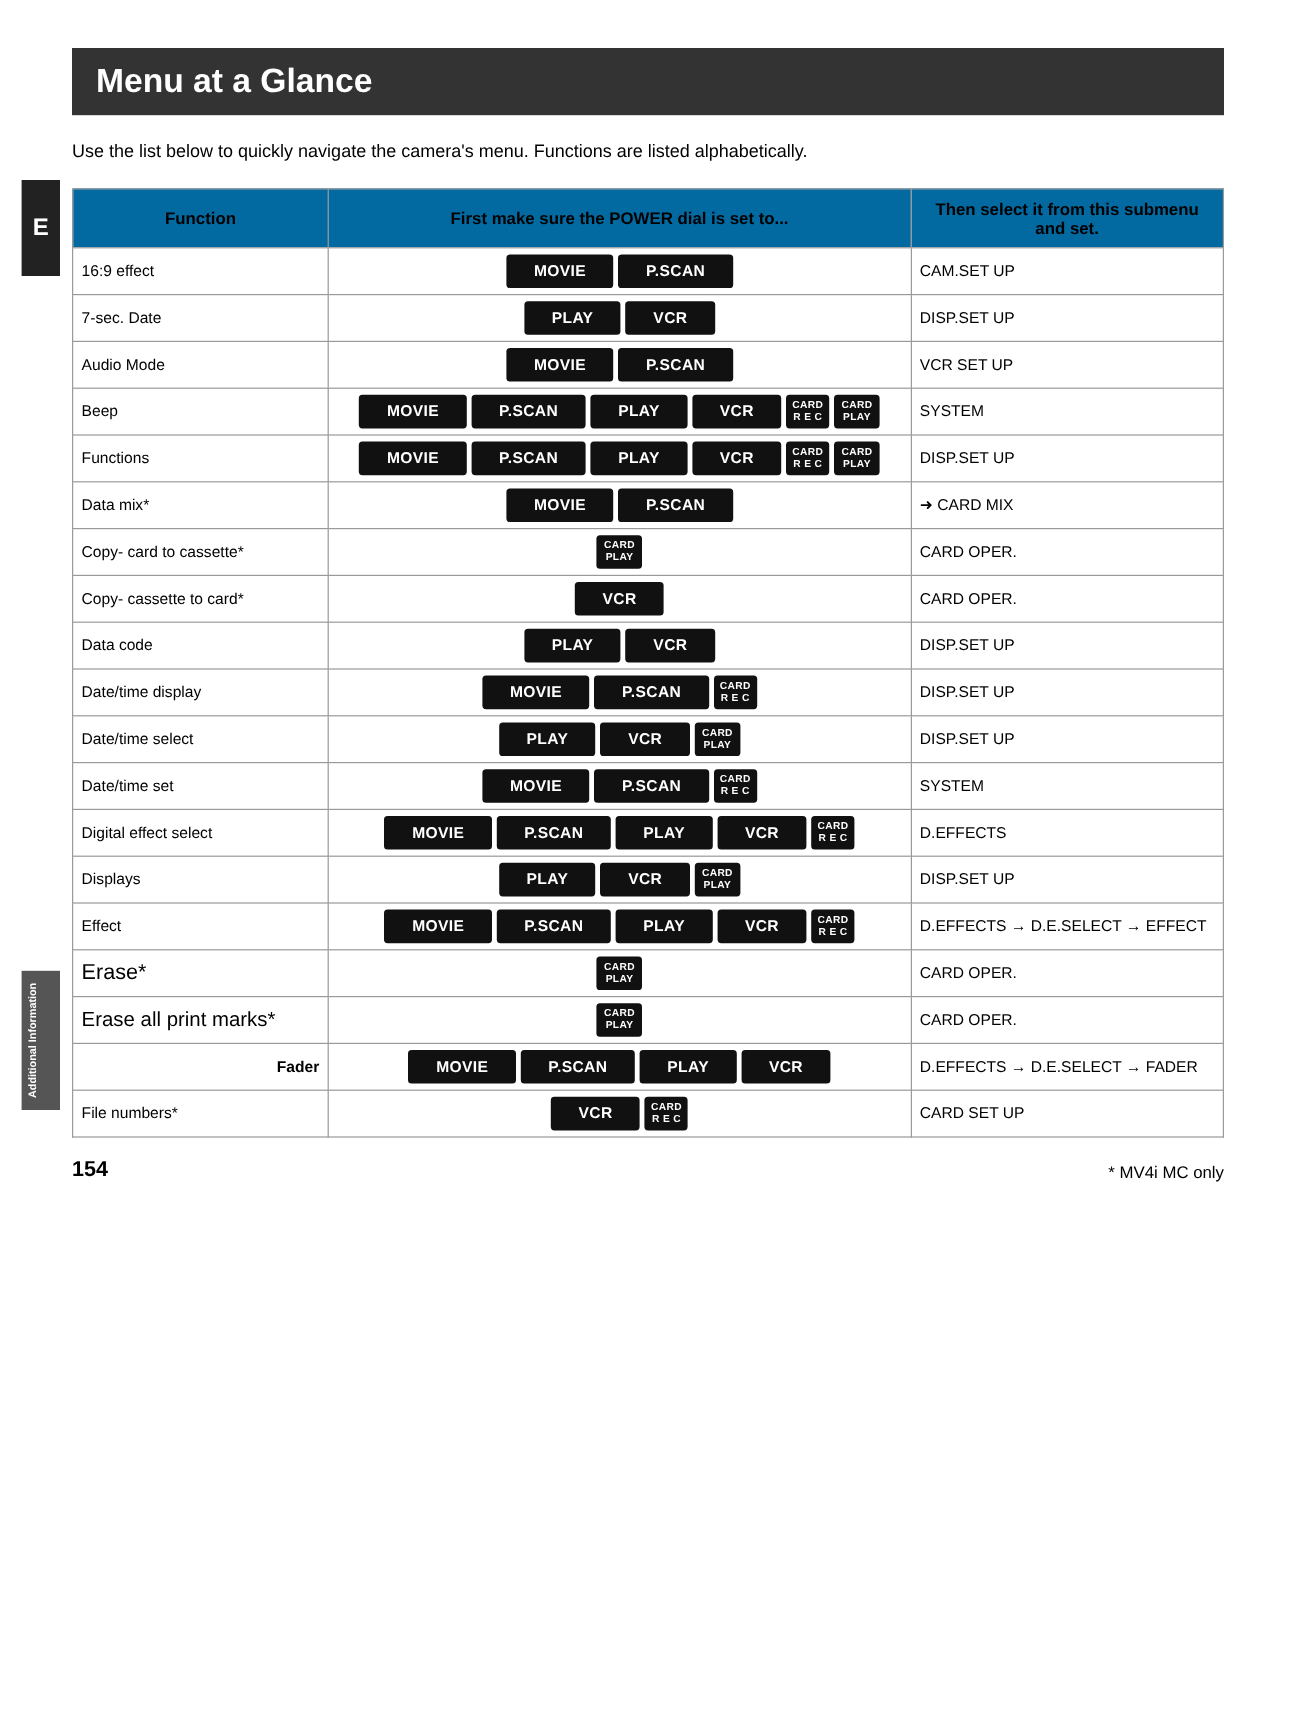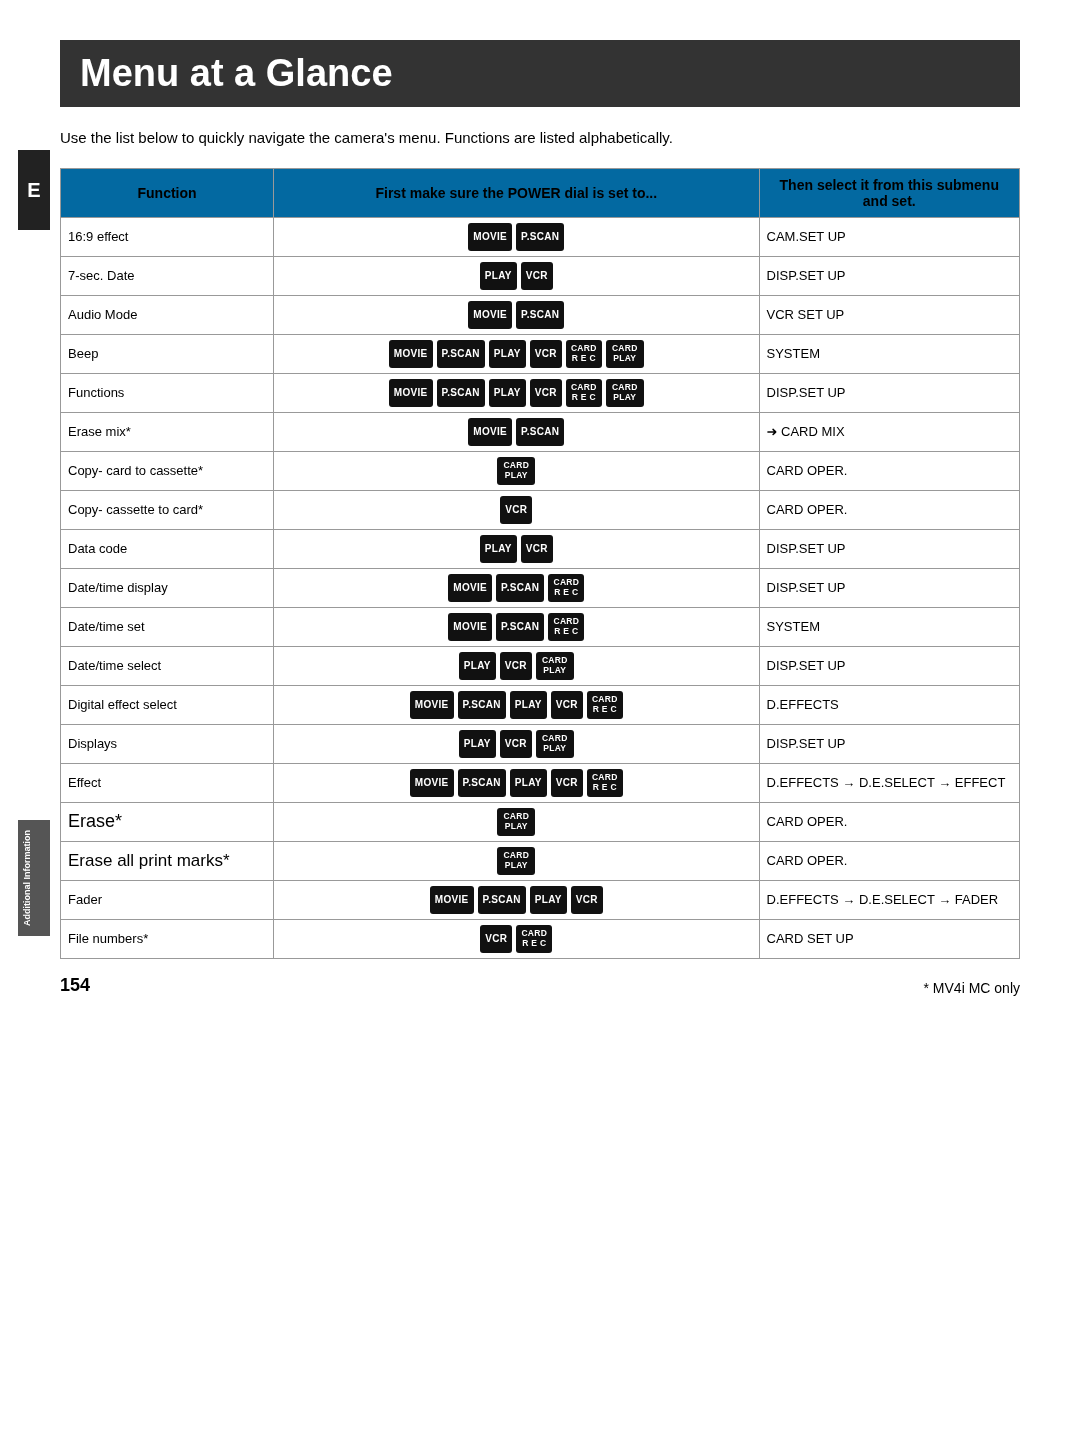"Menu at a Glance" .title-bar { font-size: 38px -> 28px }
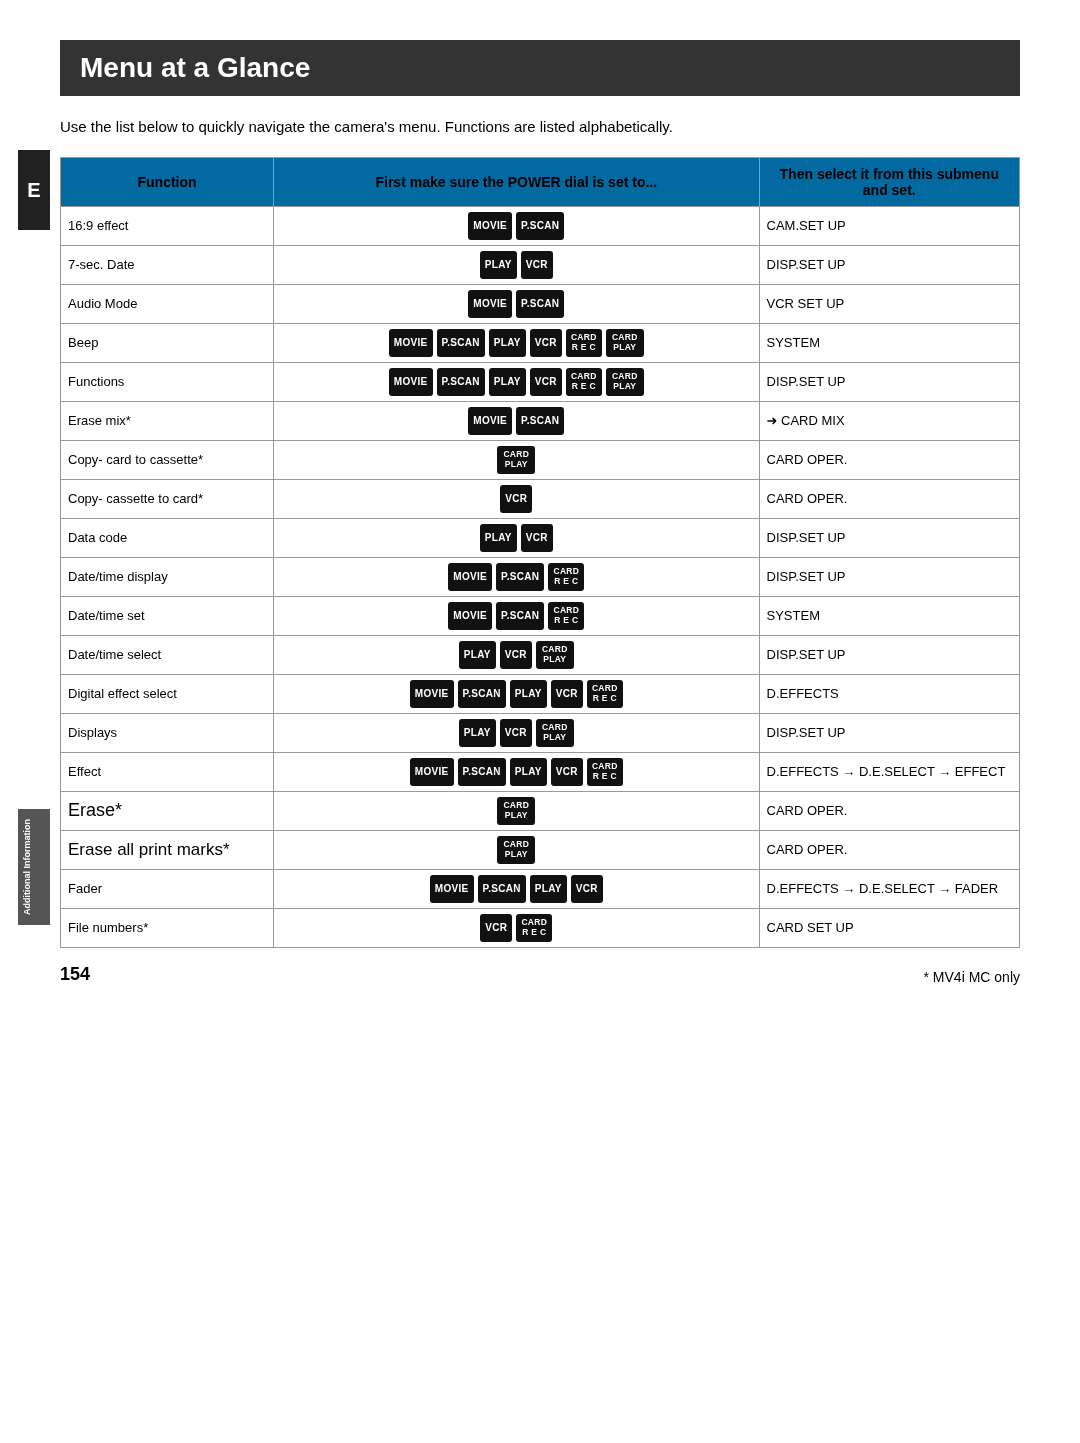"MOVIE" .btn { font-size: 10px -> 13px; padding: 4px 5px -> 4px 23px }
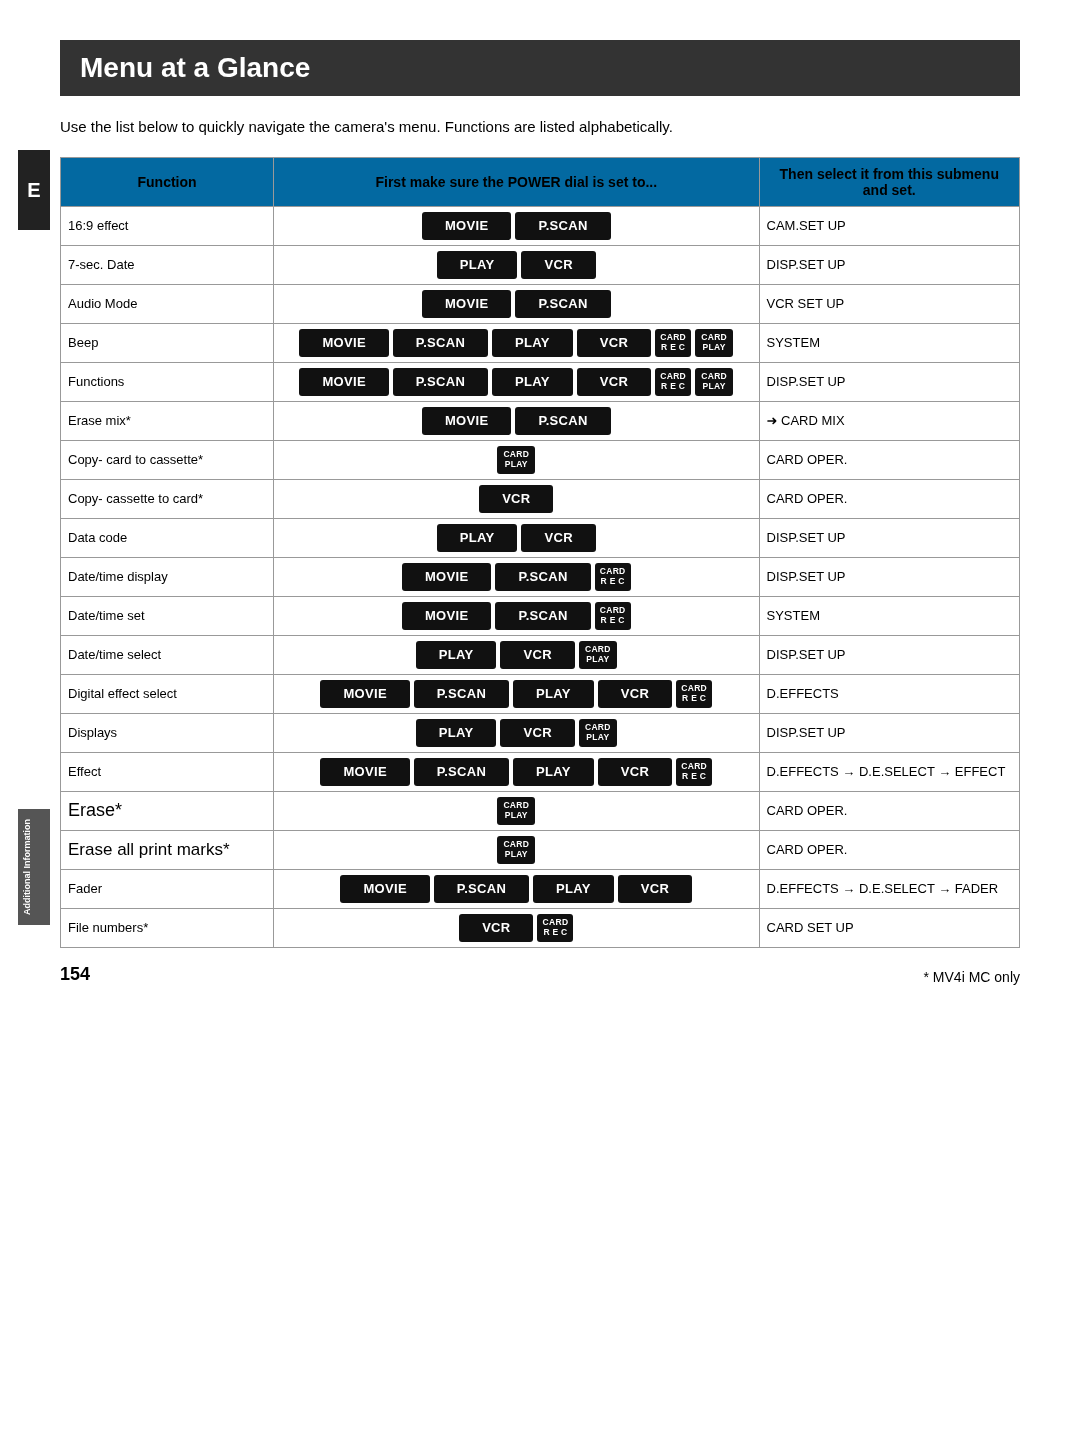"Erase mix*" td { text: Erase -> Data }
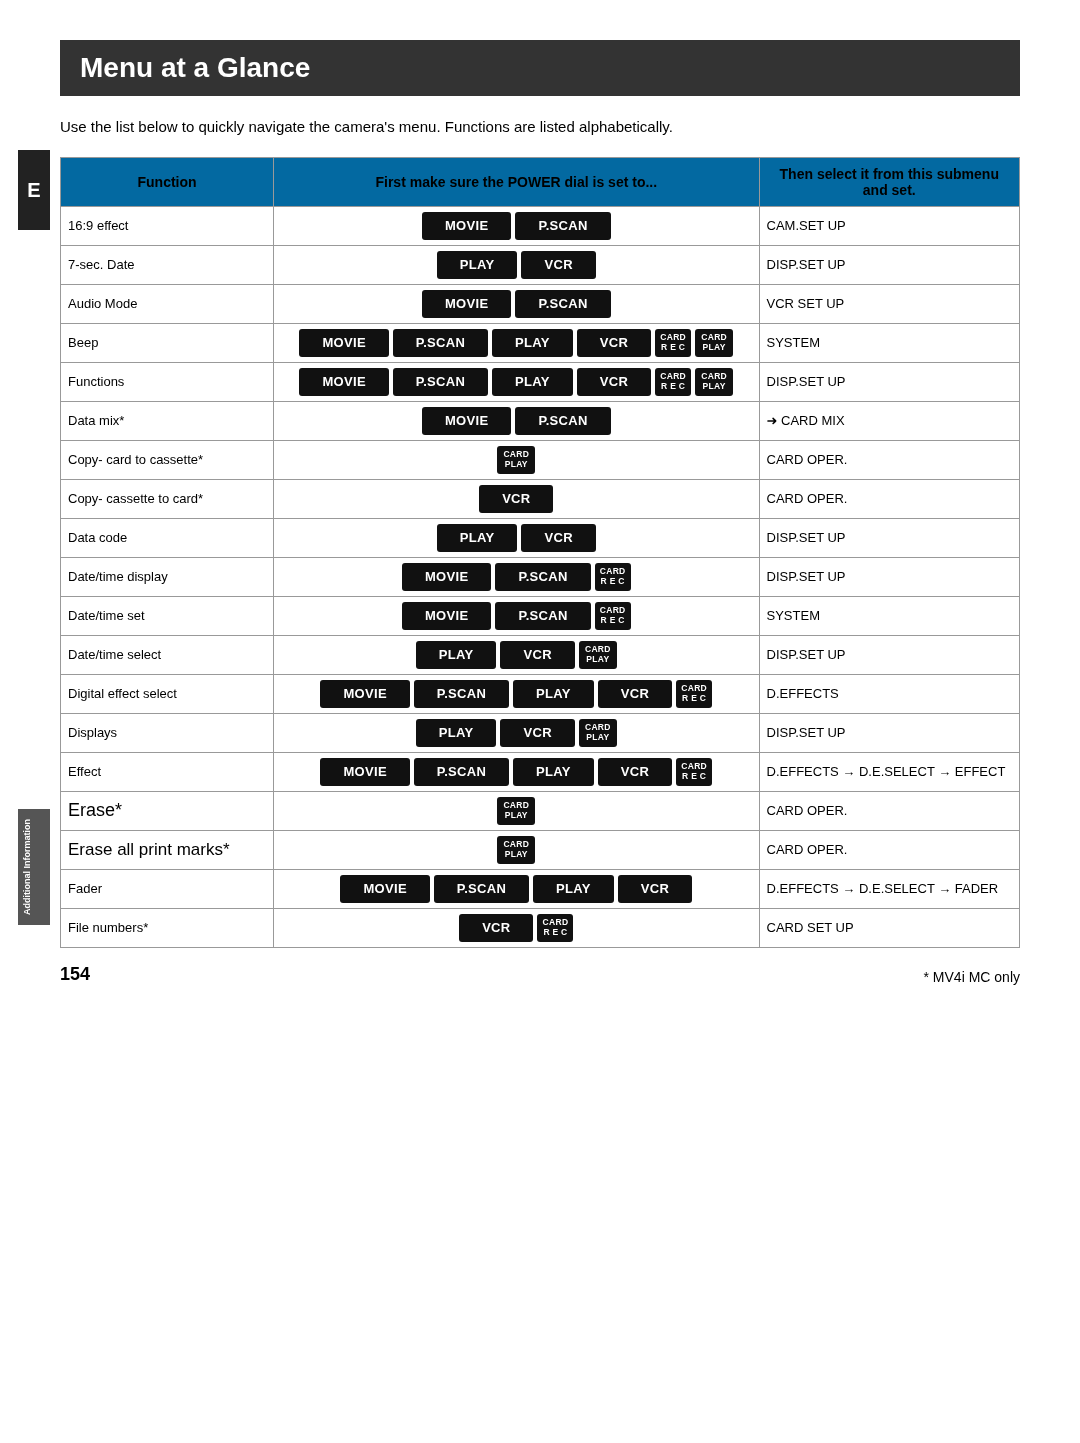"Date/time set" tr { order: before "Date/time select" -> after "Date/time select" }
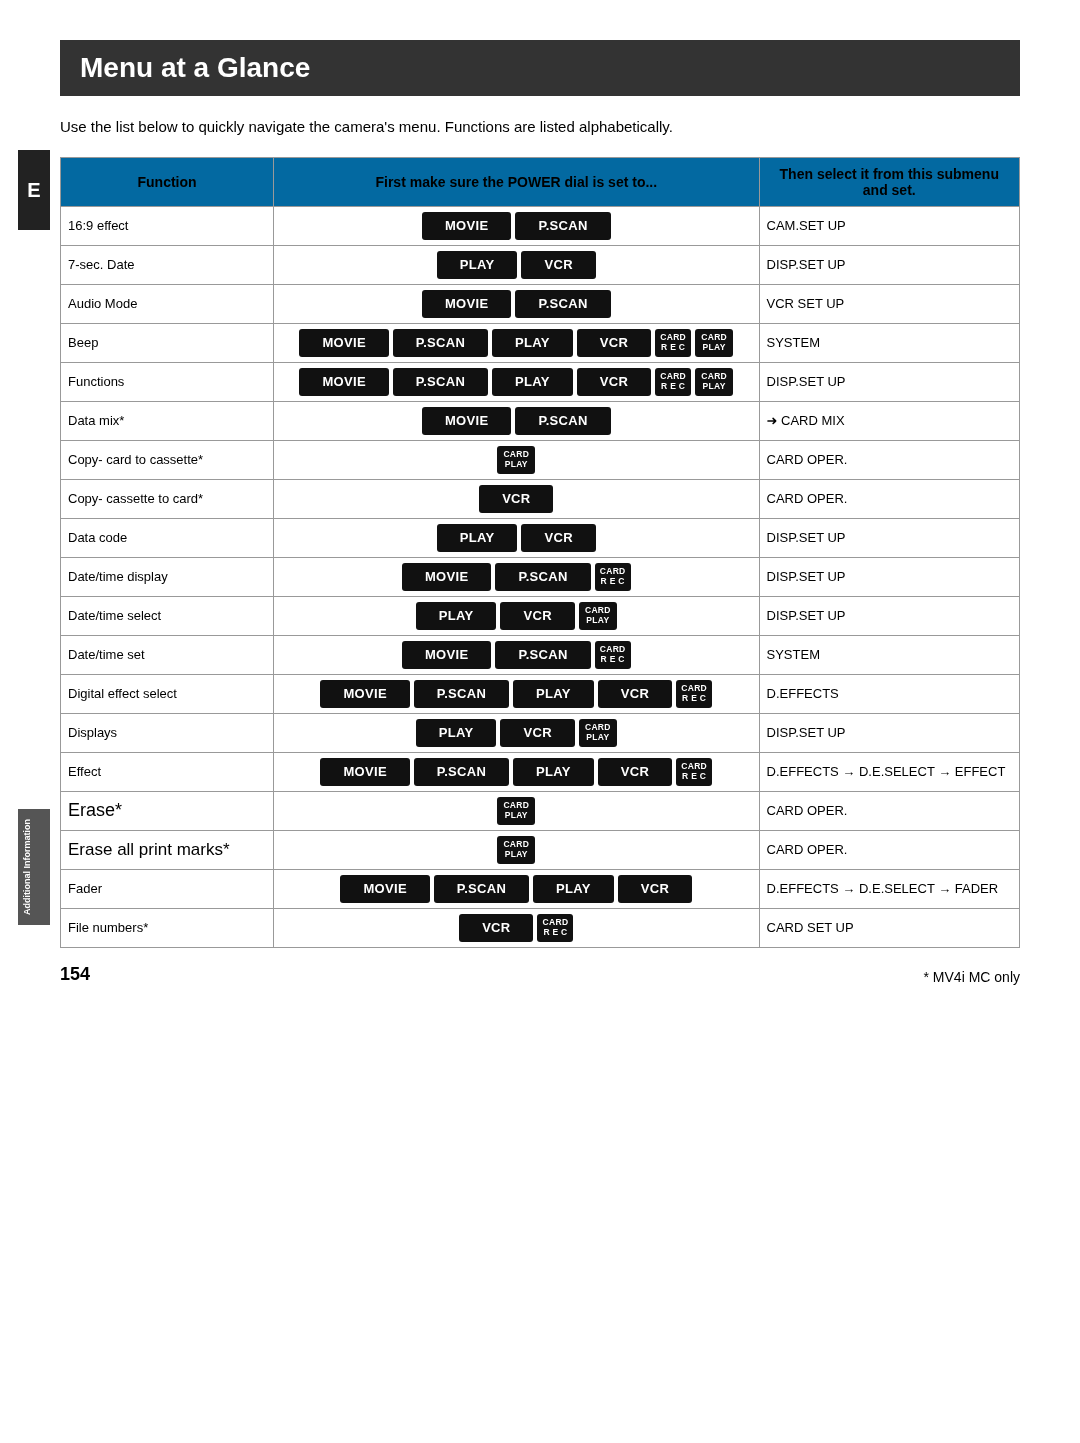"Fader" td { font-weight: normal -> bold; text-align: none -> right }
